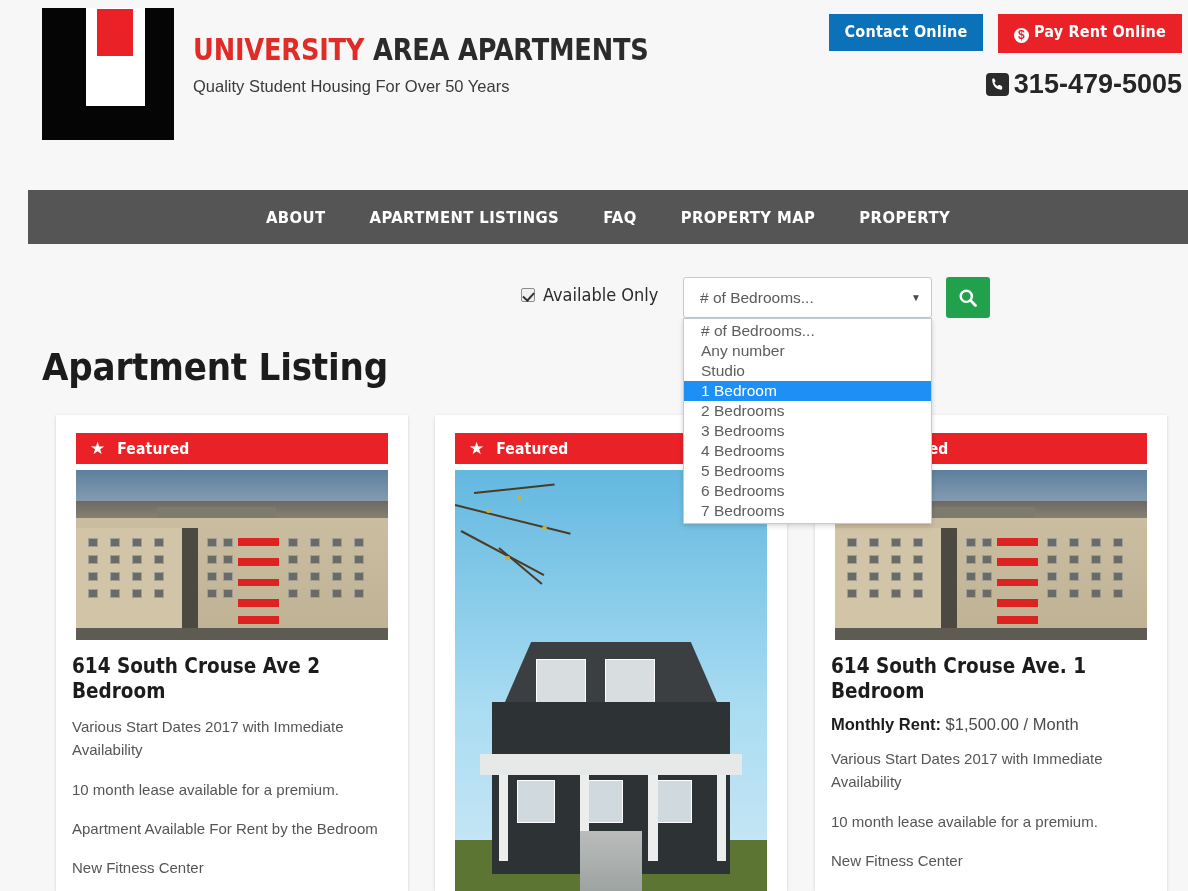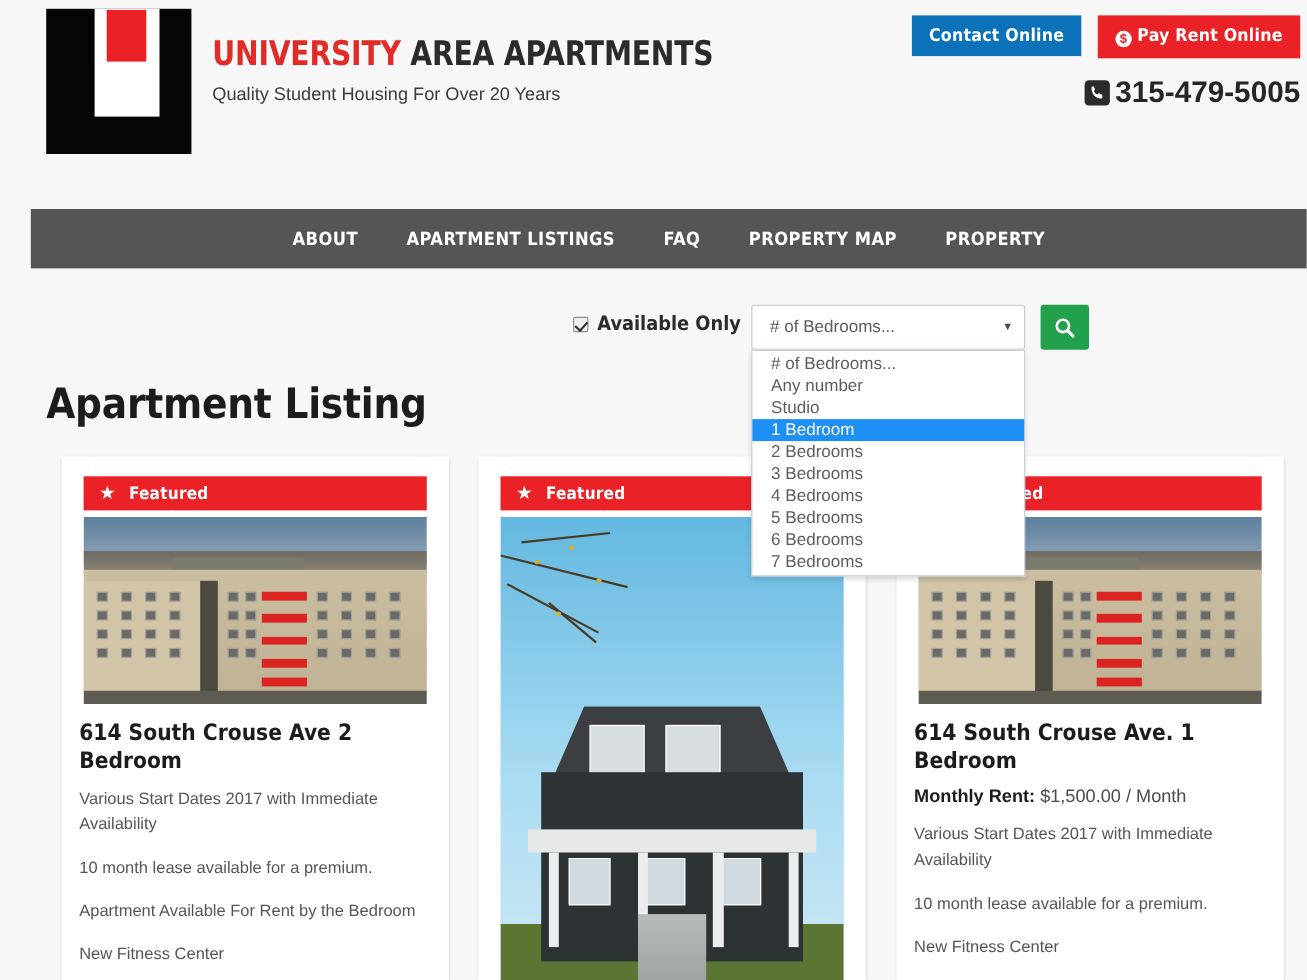"Quality Student Housing For Over" p.brand-tag { text: 20 -> 50 }
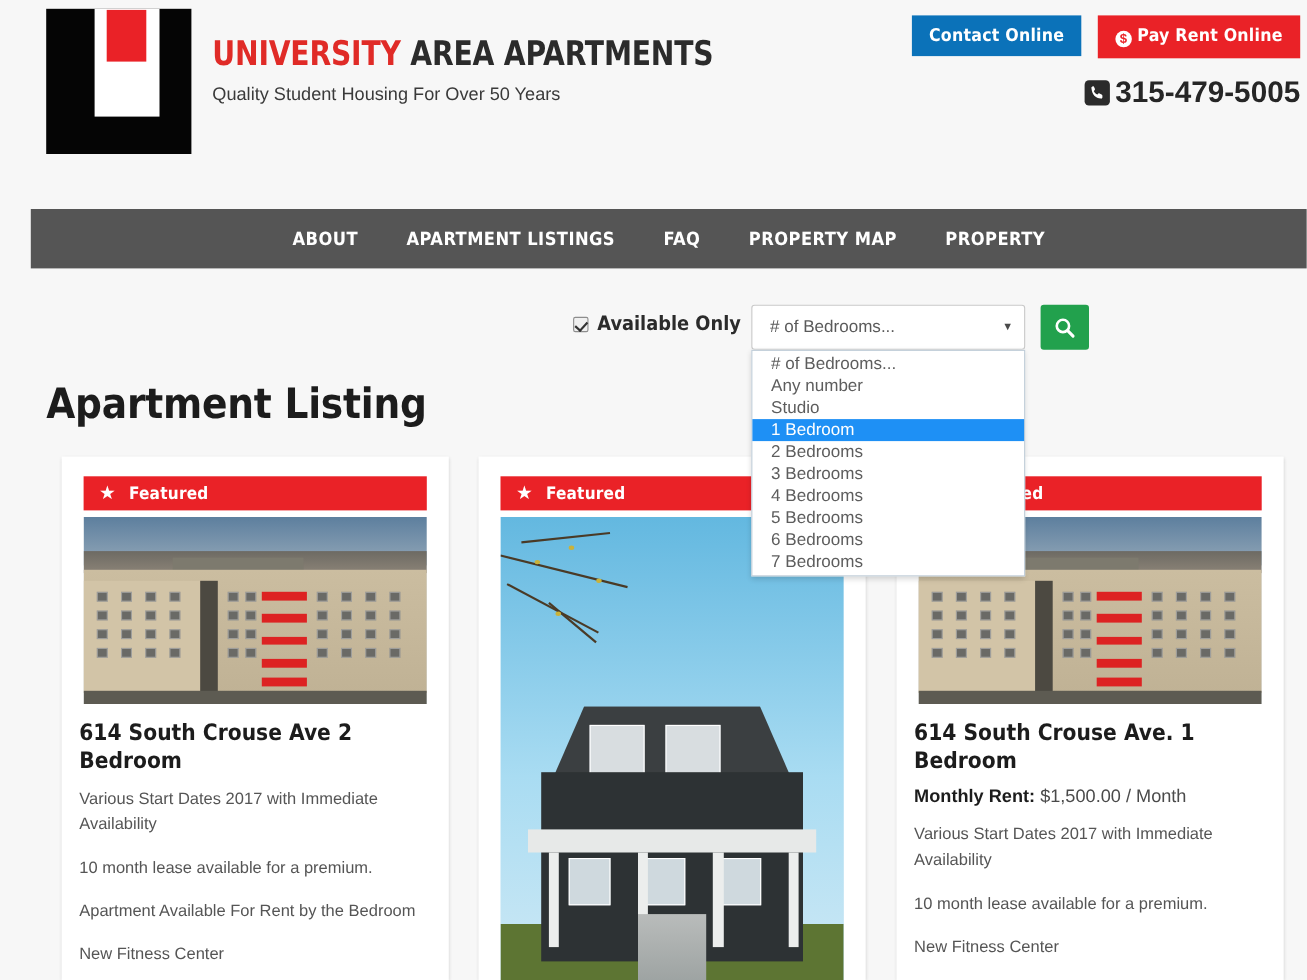"Available Only" .avail-text { font-weight: bold -> normal }
